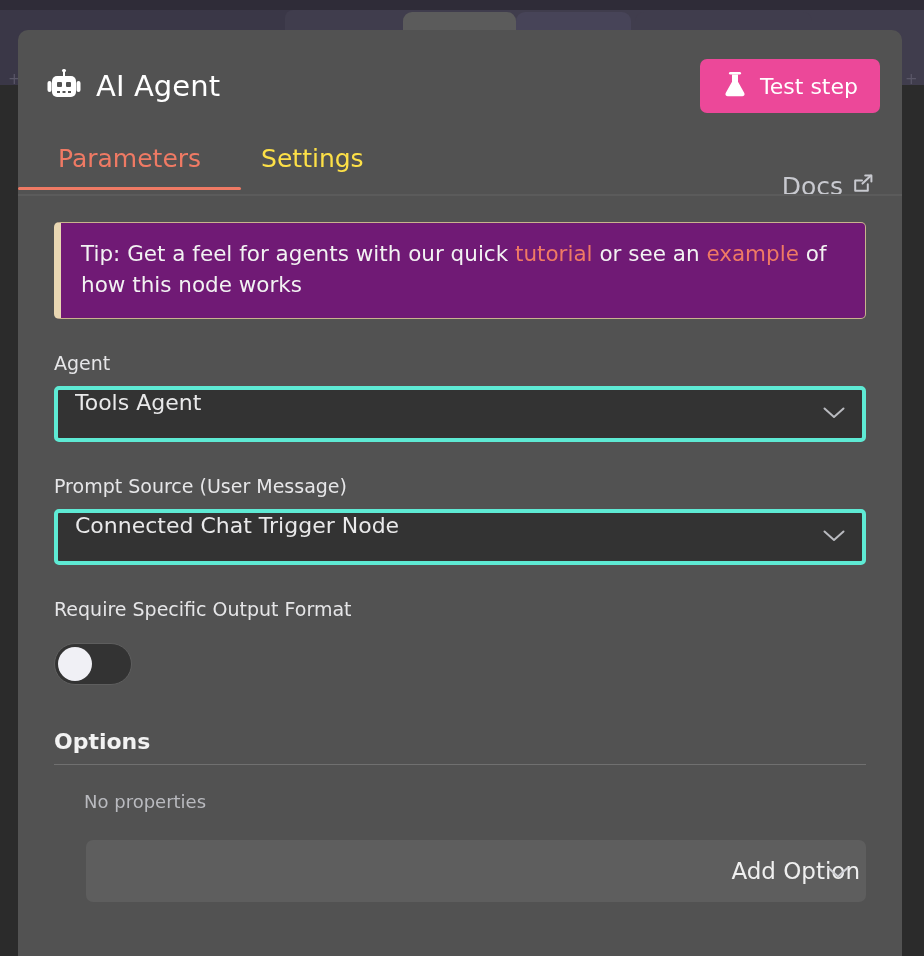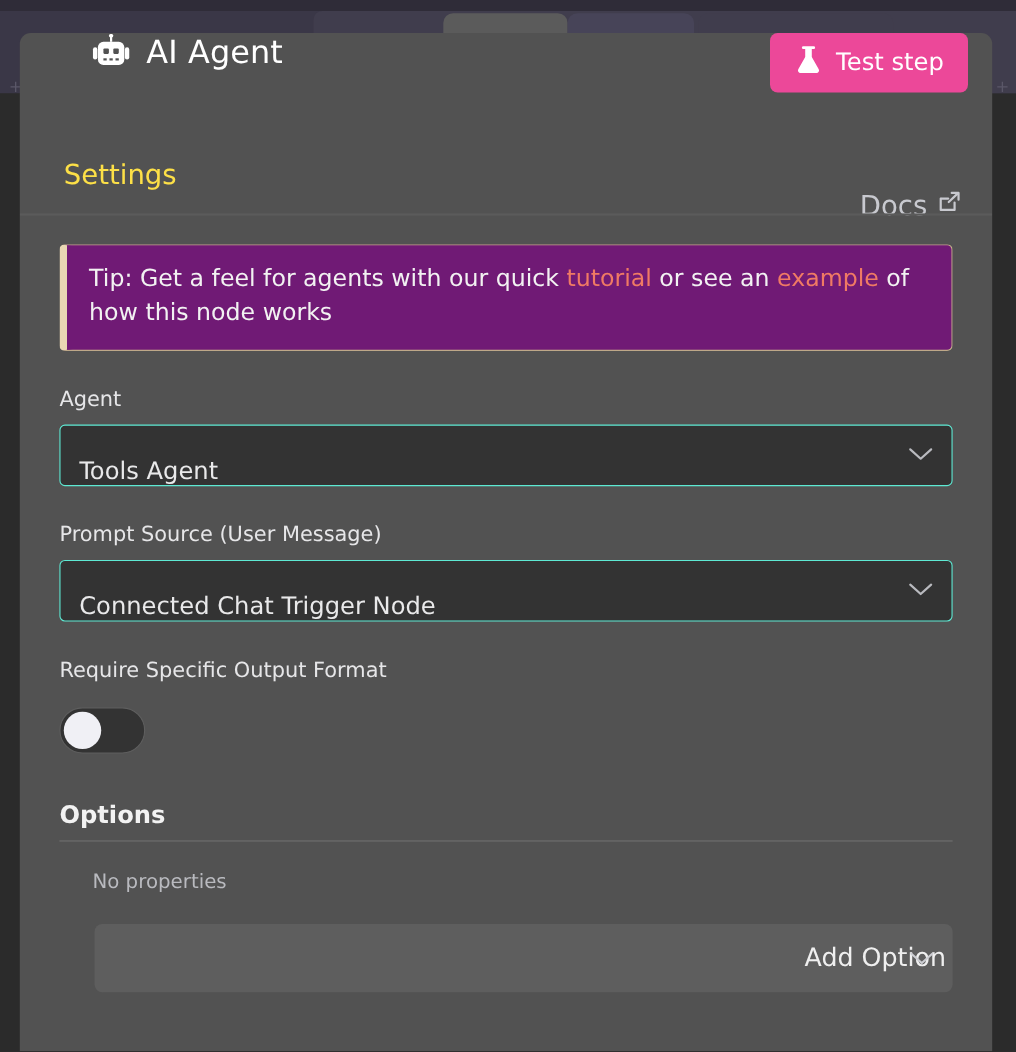"AI Agent" .ndv-header { align-items: none -> center; margin-left: 37px -> none }
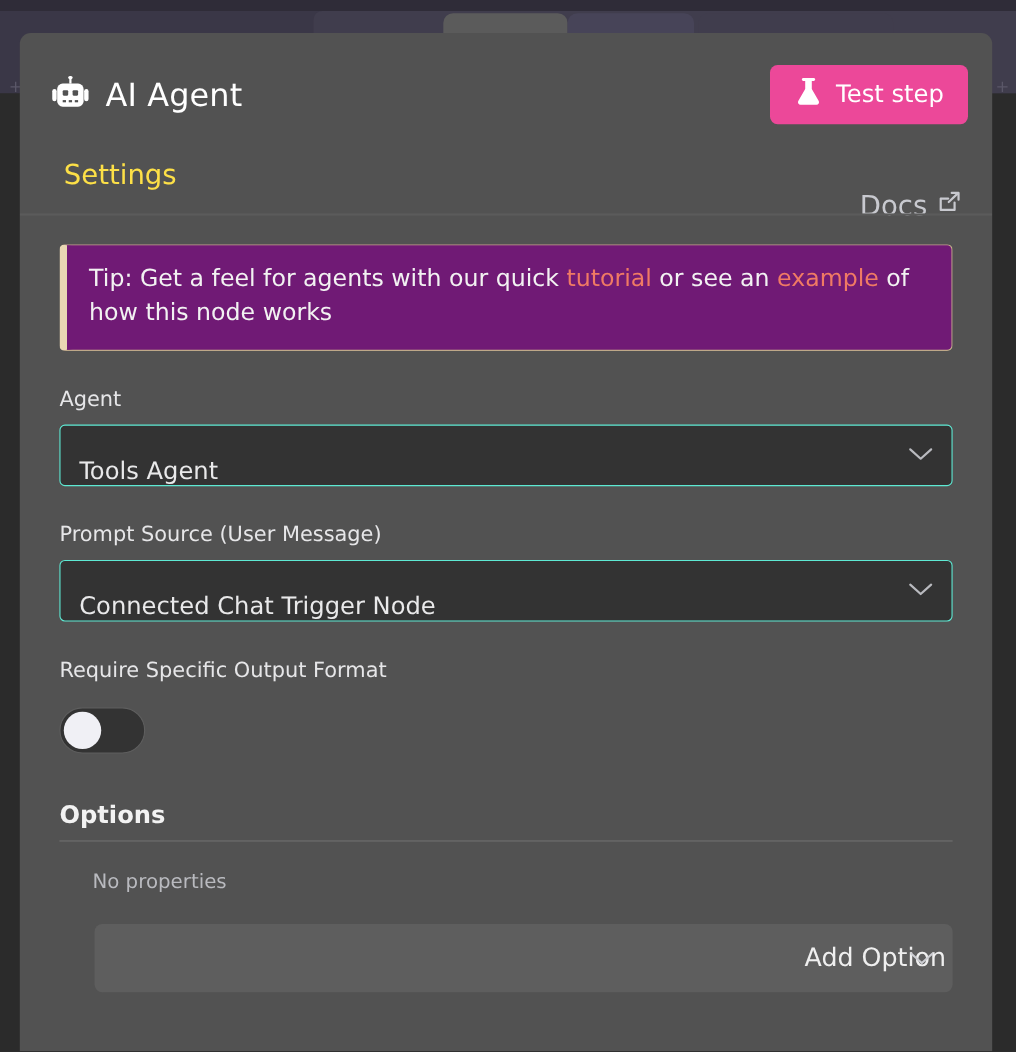"Parameters" div.tab { html: none -> <div> <span>Parameters</span> </div> }
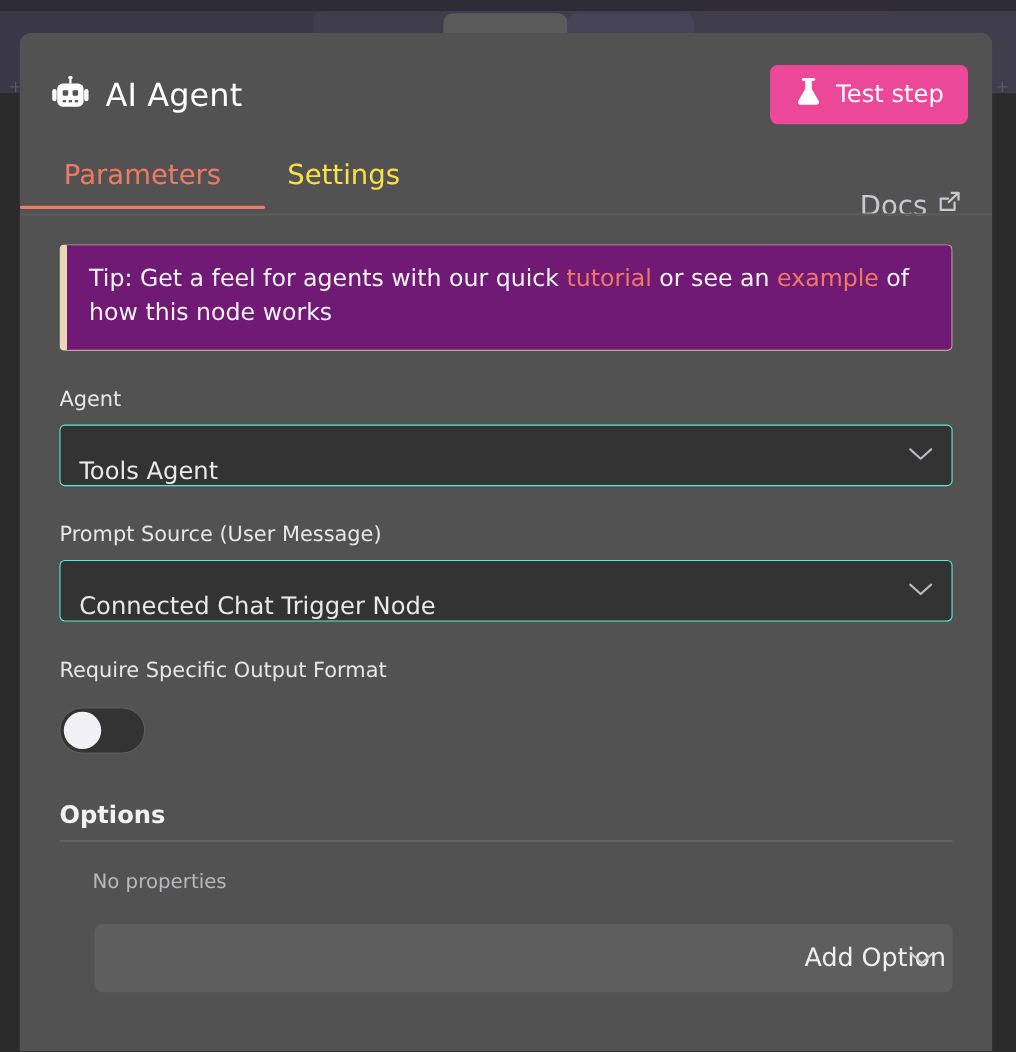"Tools Agent" .select-box { align-items: flex-end -> flex-start; border: 1px solid #5eead4 -> 4px solid #5eead4 }
